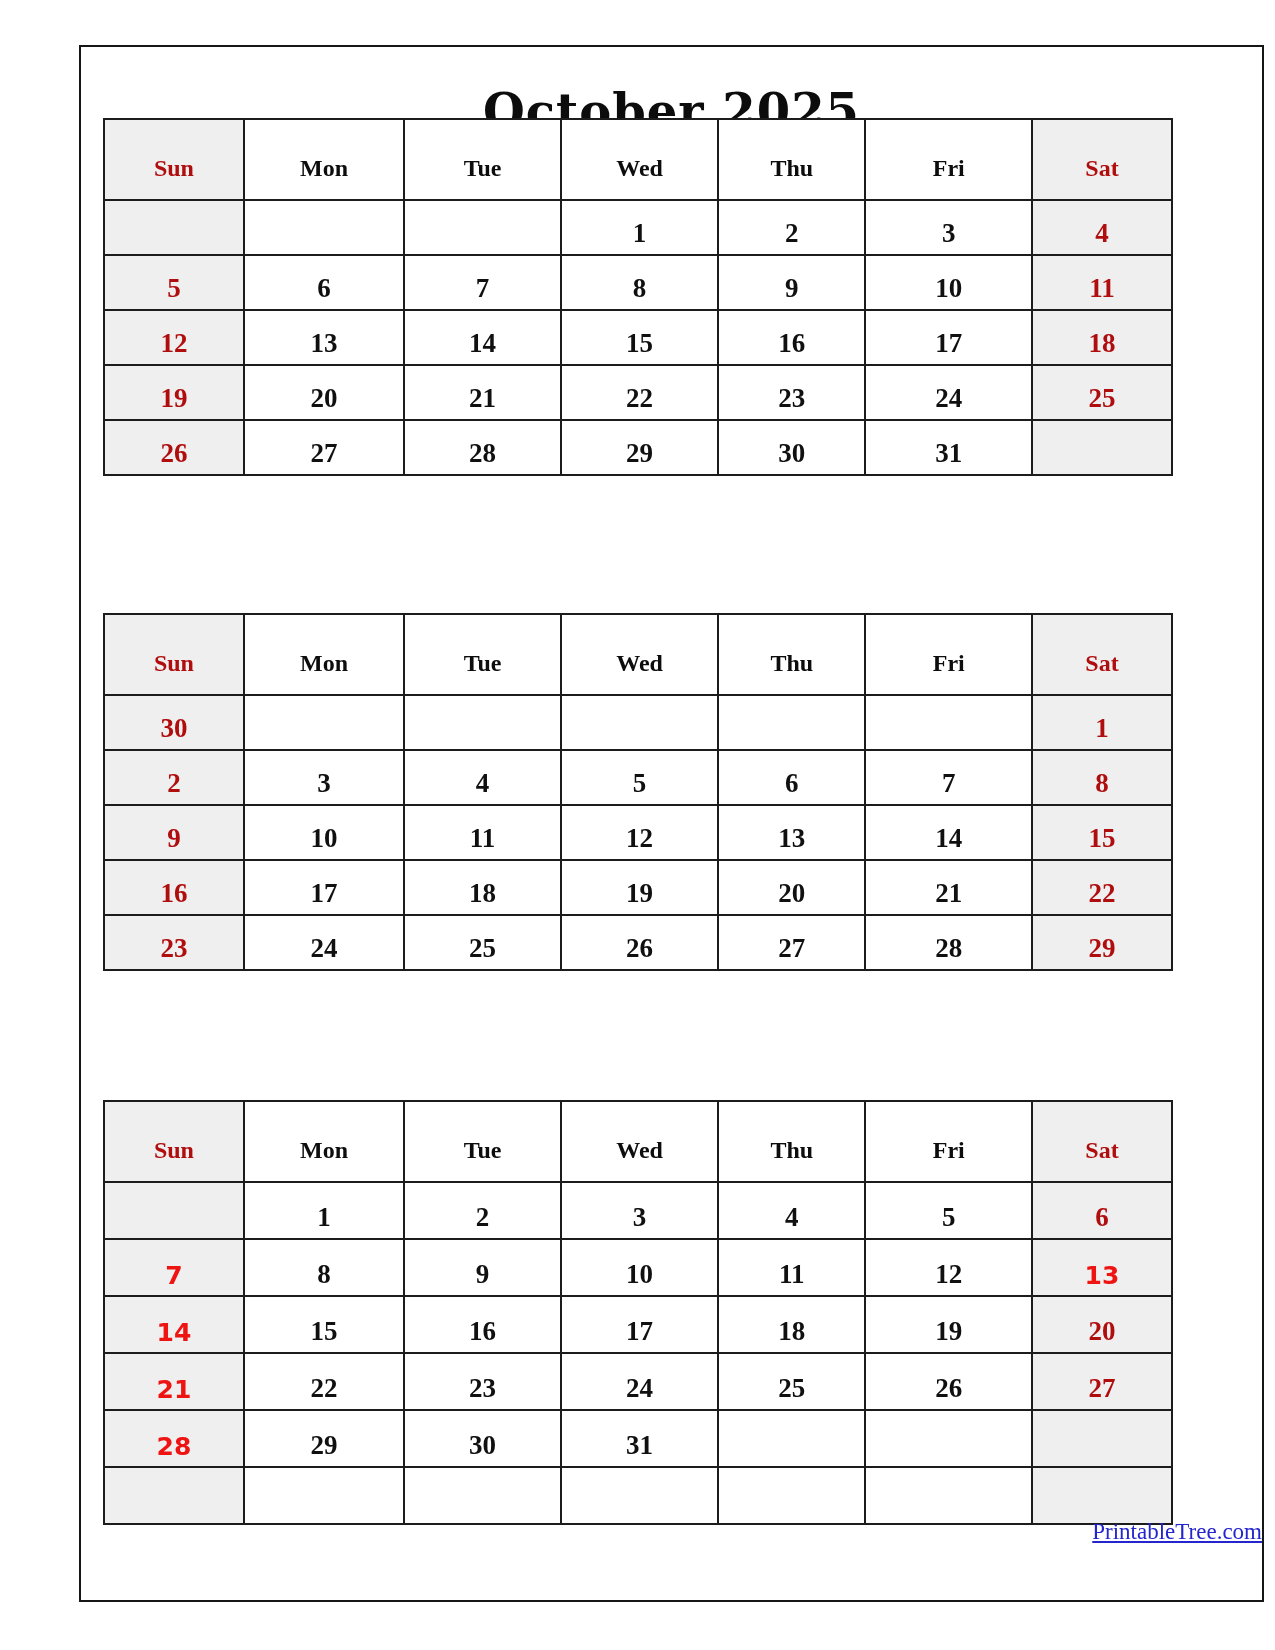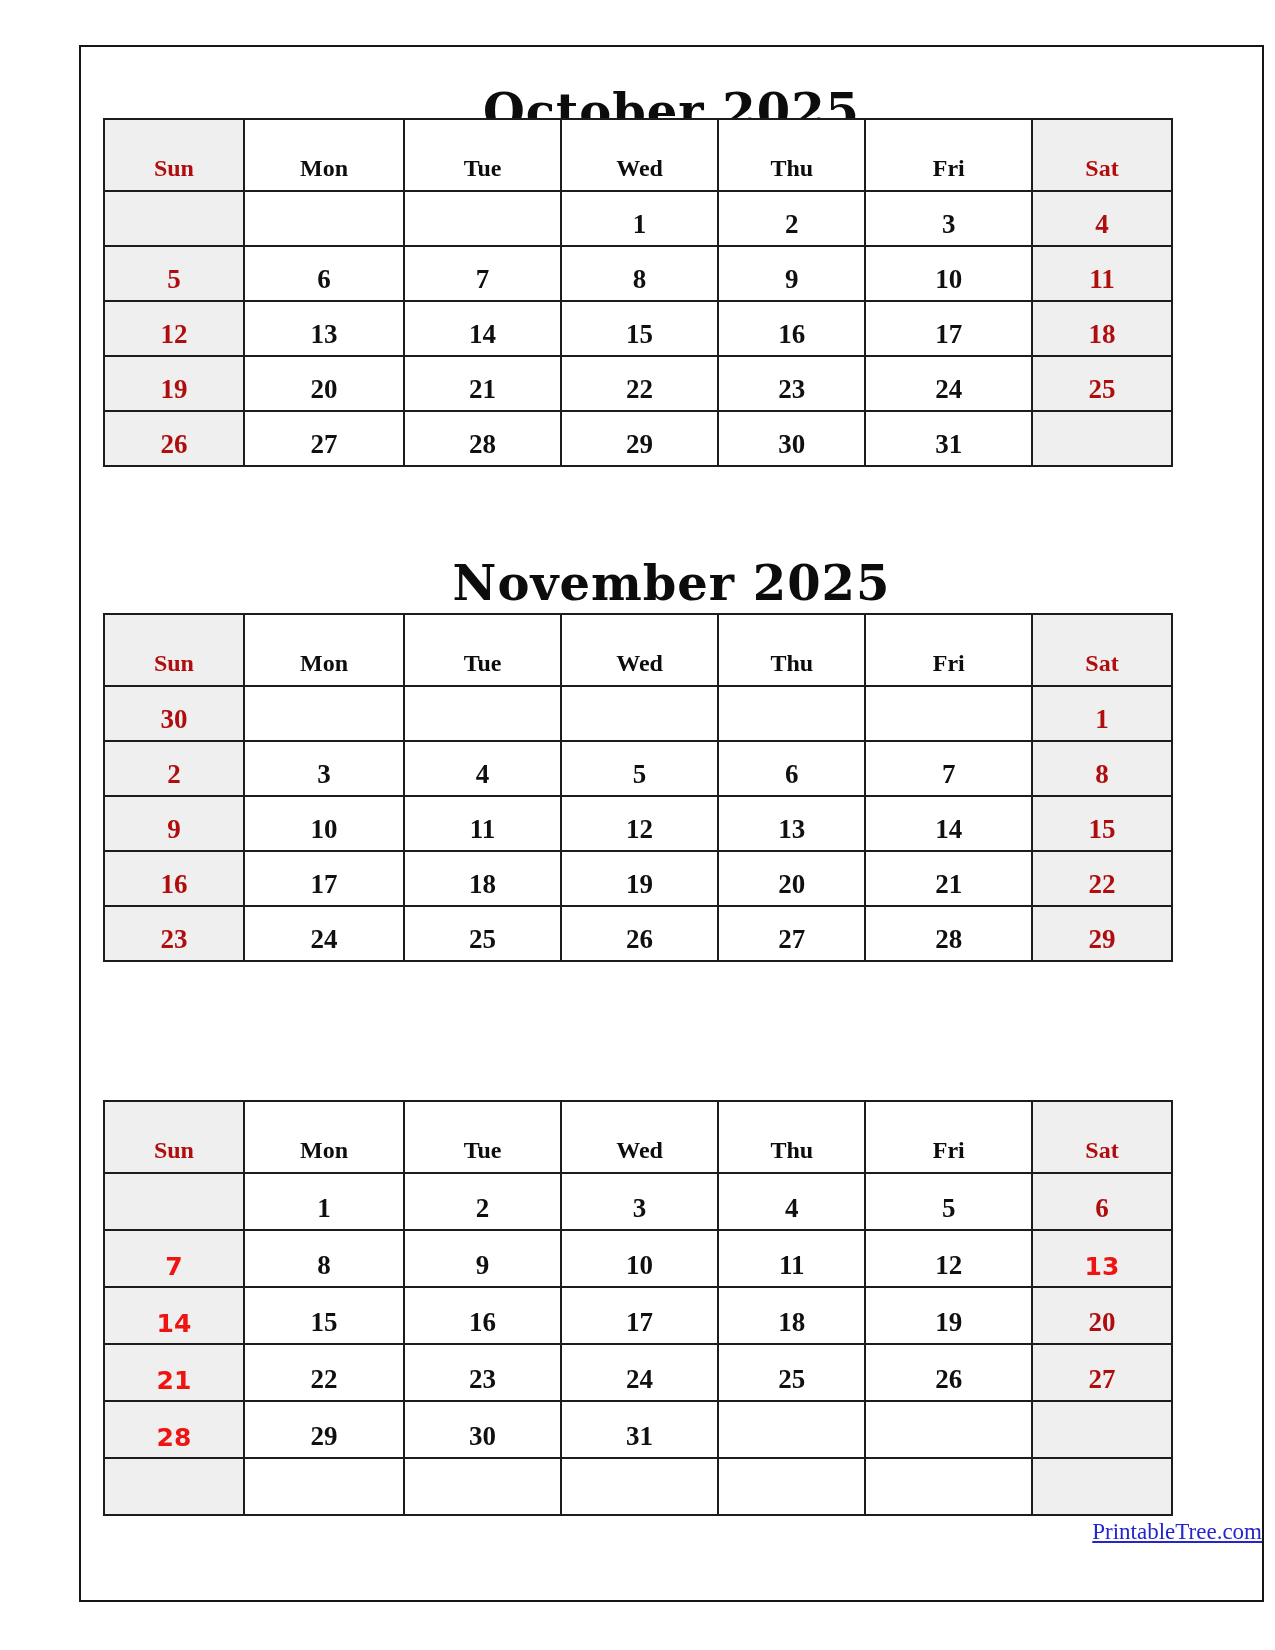"Sun" .cal th { padding: 0 0 8px 0 -> 0 0 17px 0 }
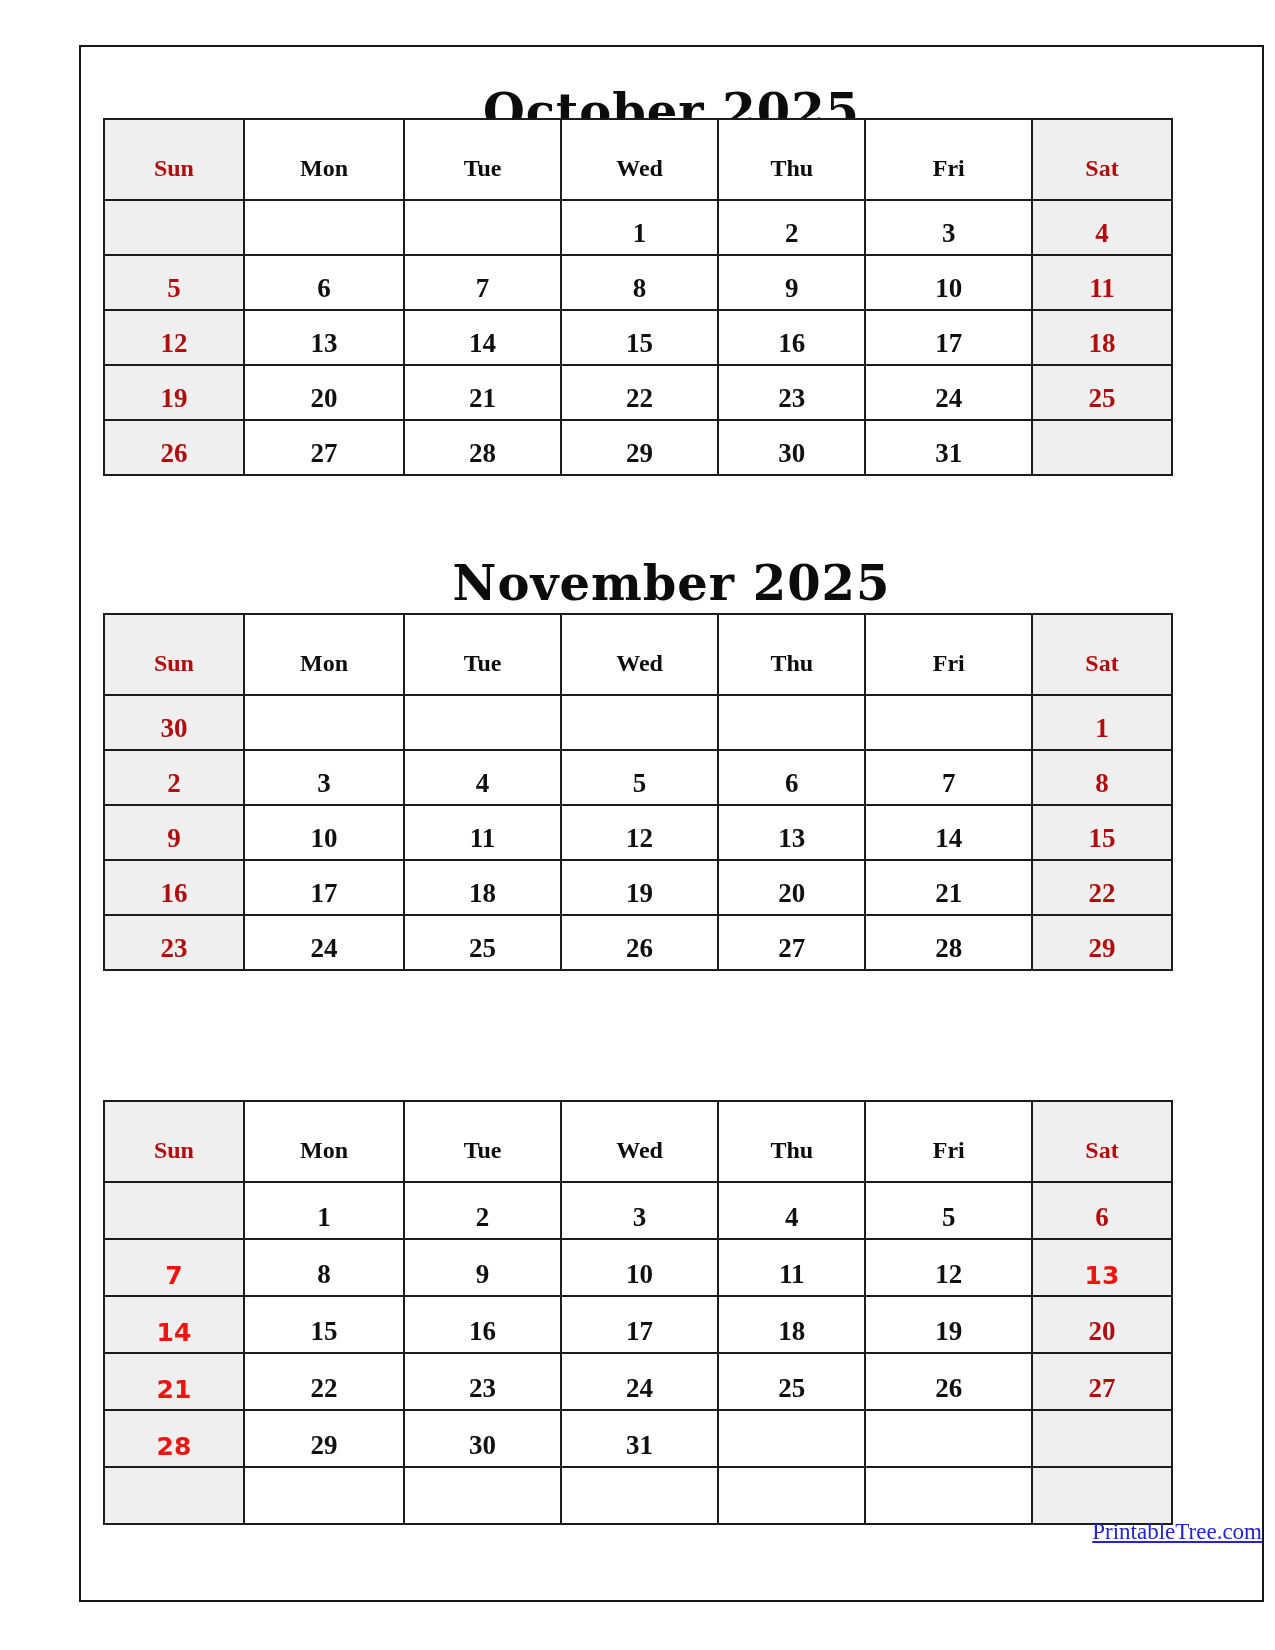"November 2025" h1.month-title { html: <h1>November 2025</h1> -> none }
